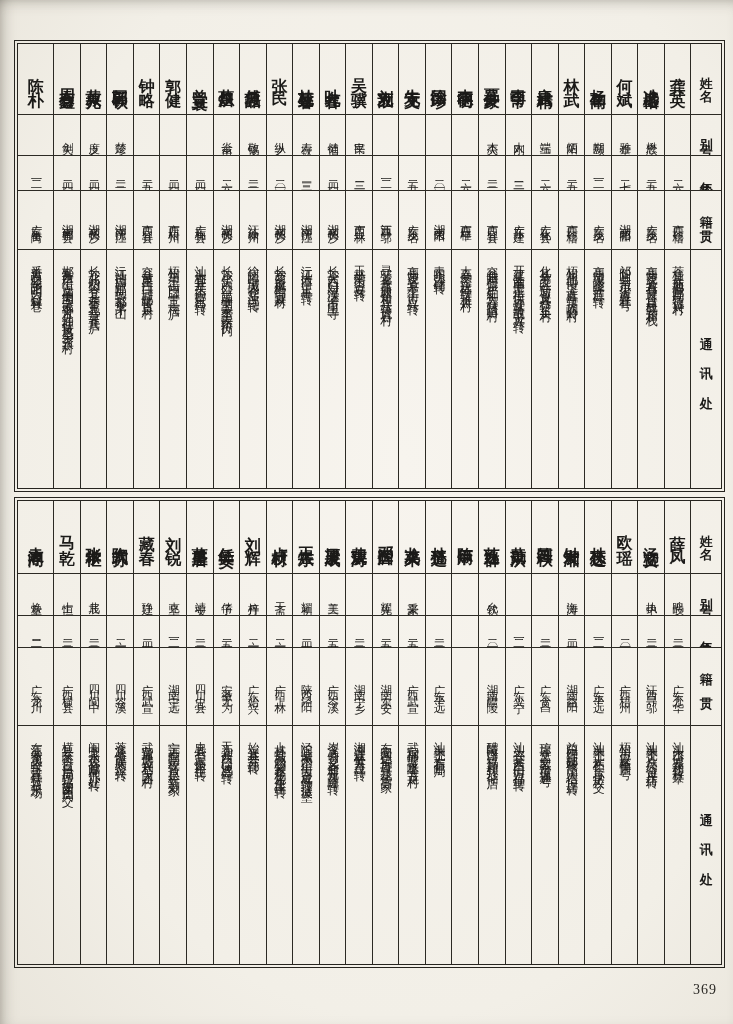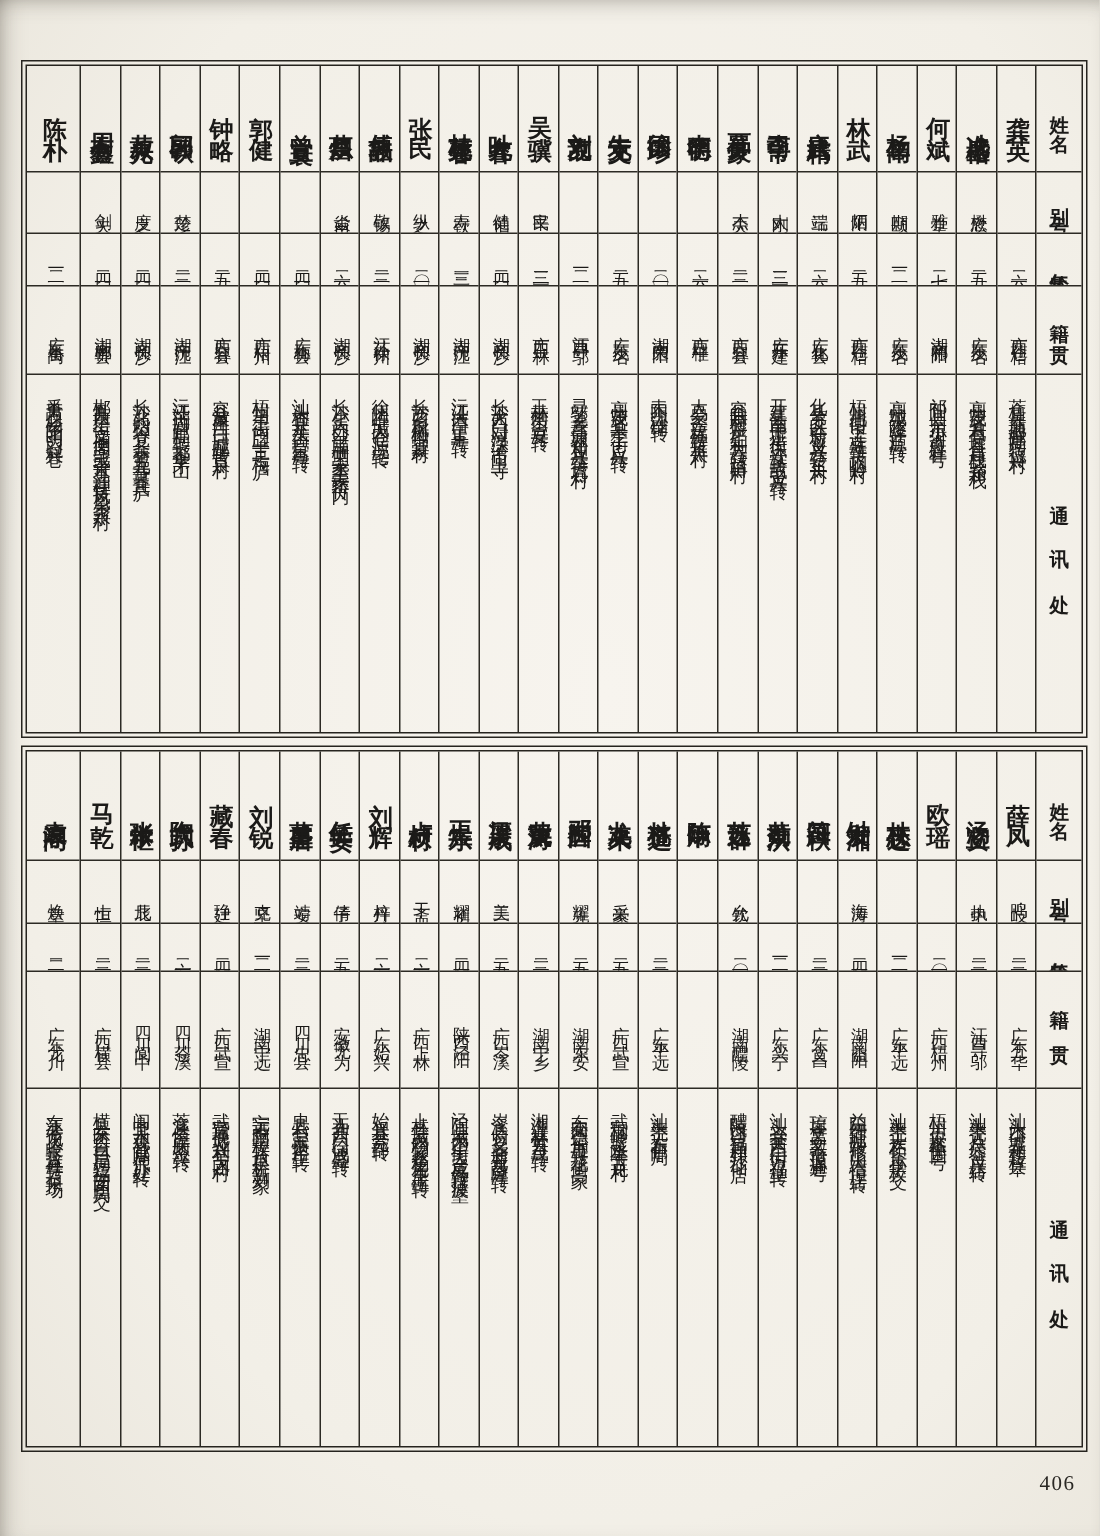"406" div.pagenum { text: 406 -> 369 }
